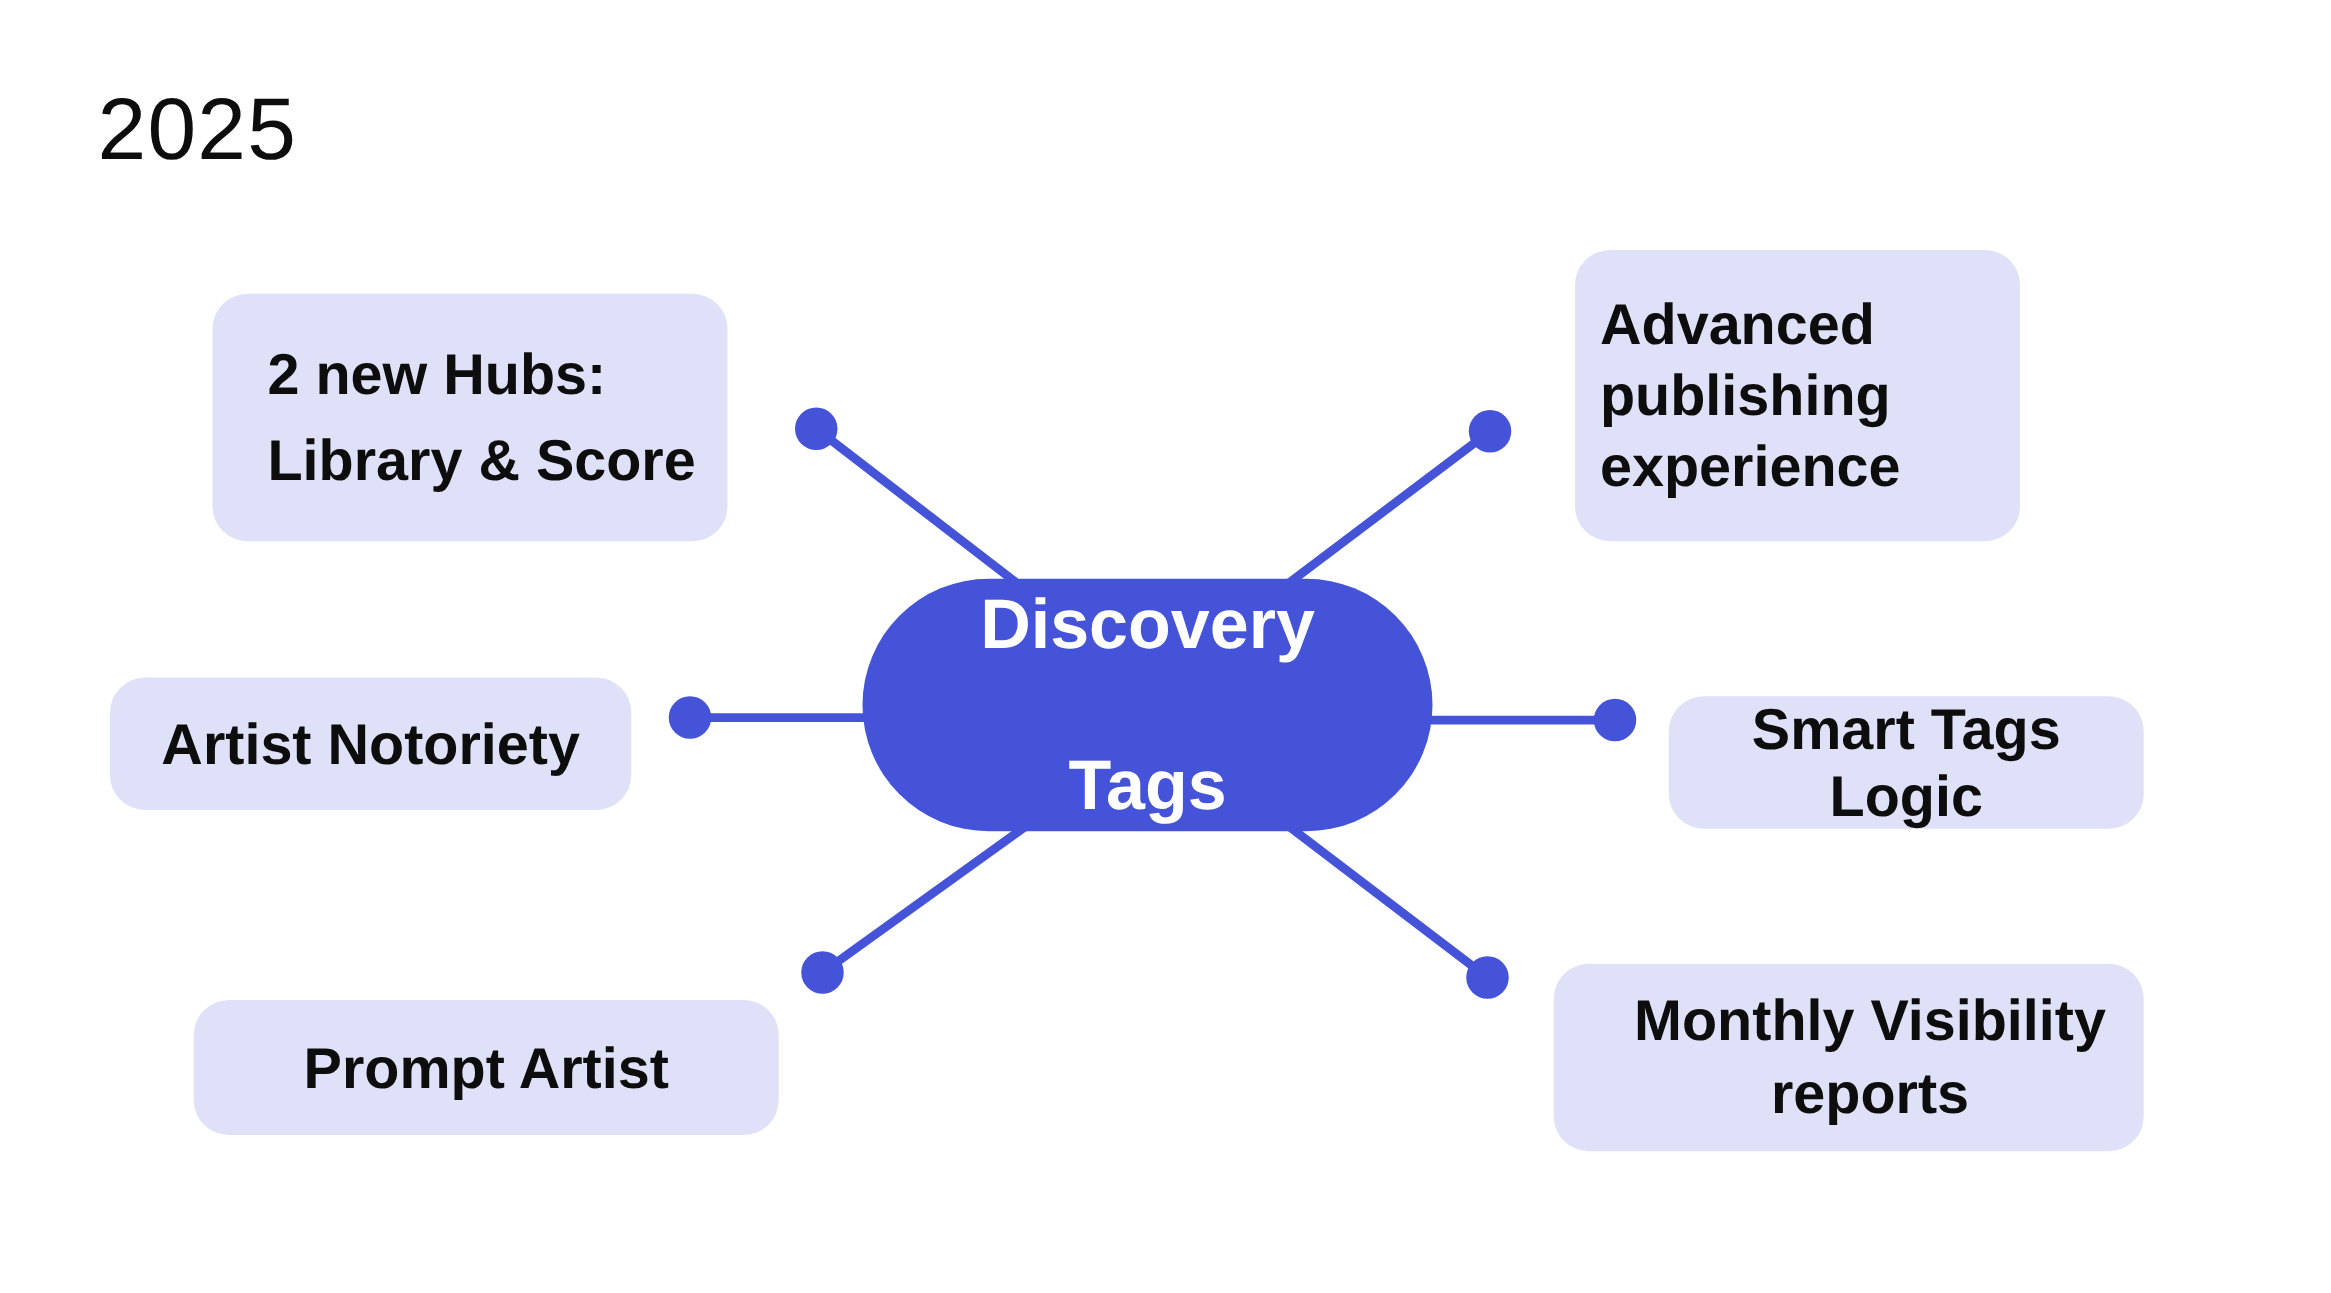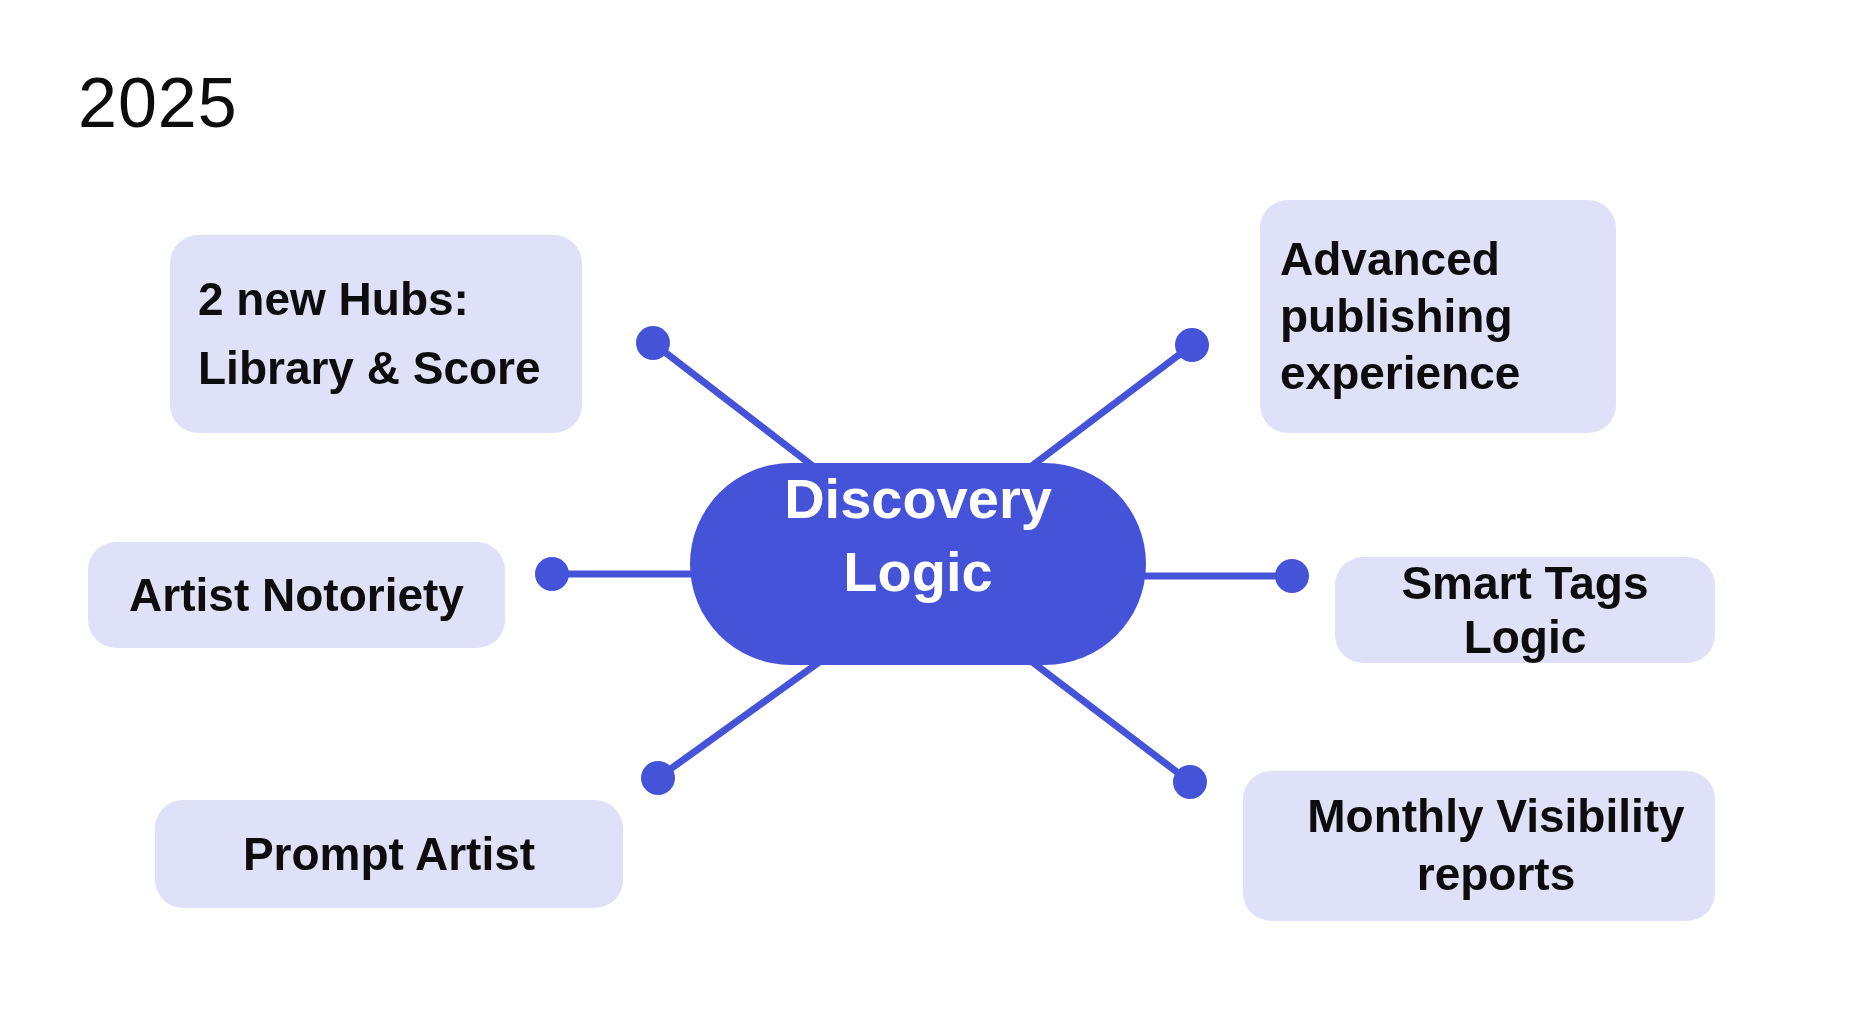"2 new Hubs:" .node-new-hubs { padding-left: 28px -> 44px }
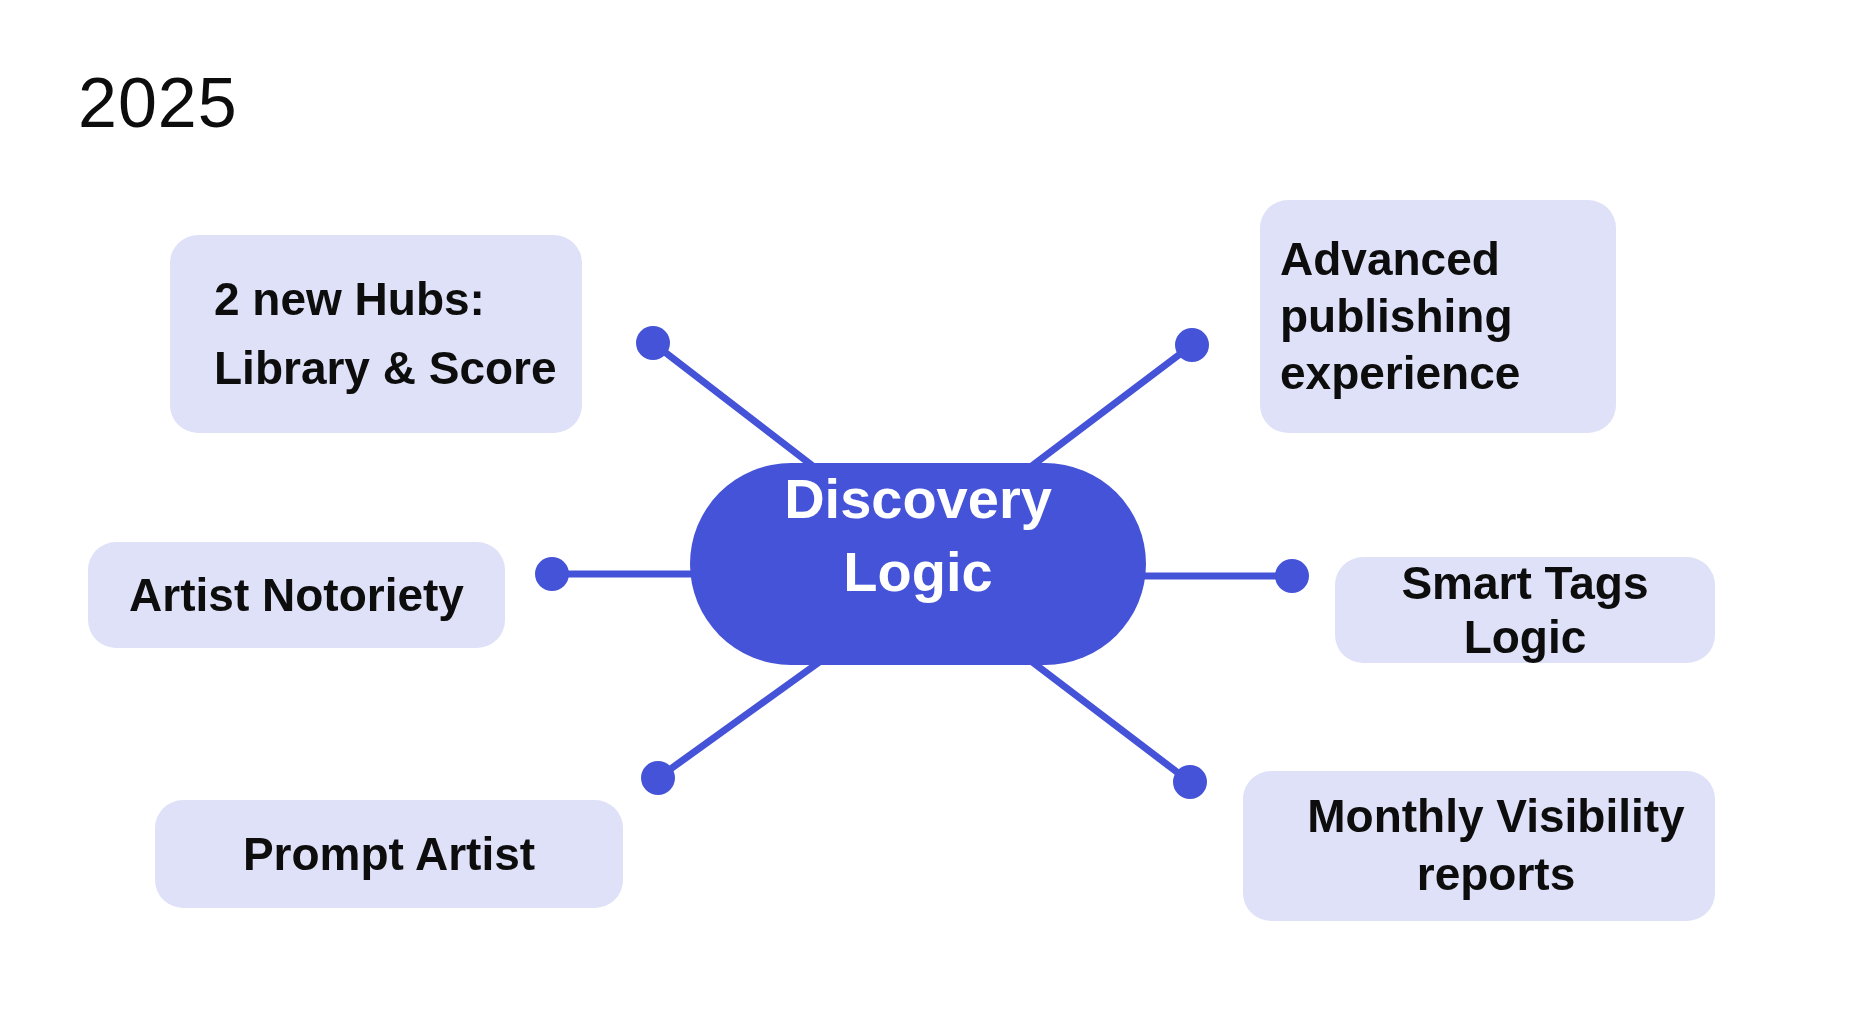"Discovery" .center-pill { justify-content: flex-start -> space-between }
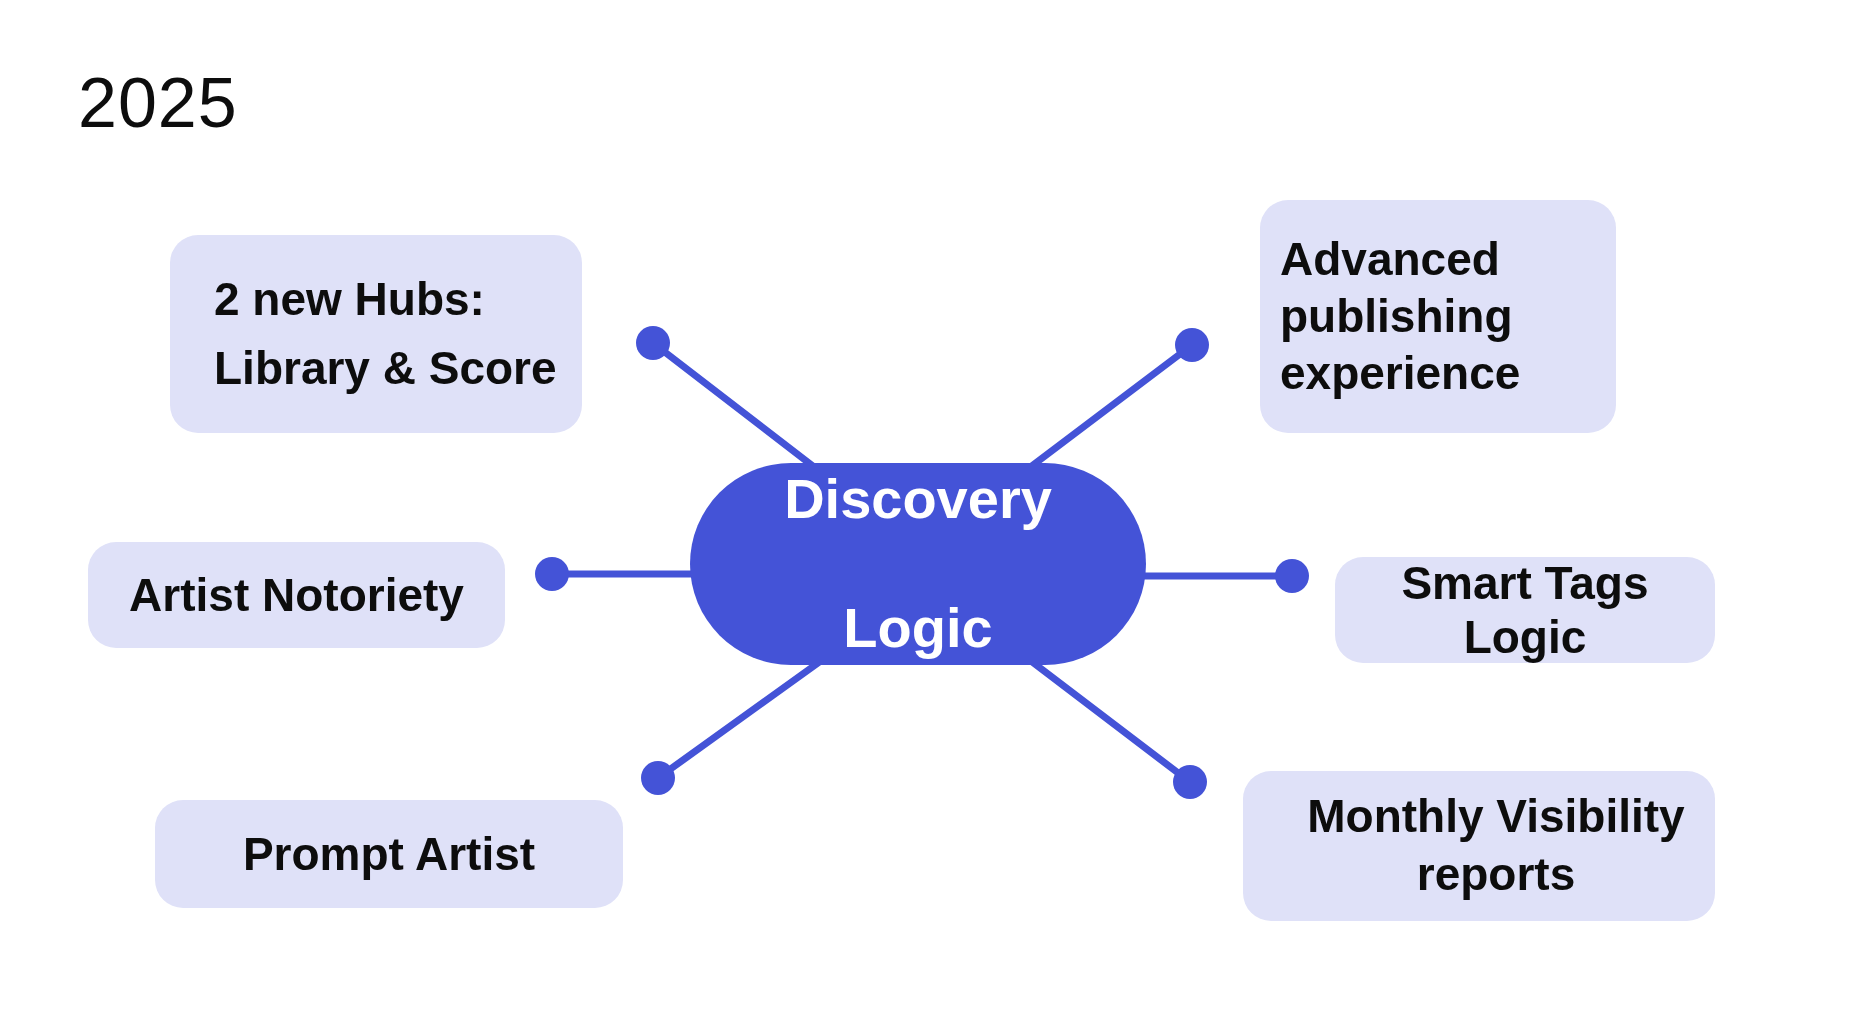"Logic" span.line { text: Logic -> Tags }
